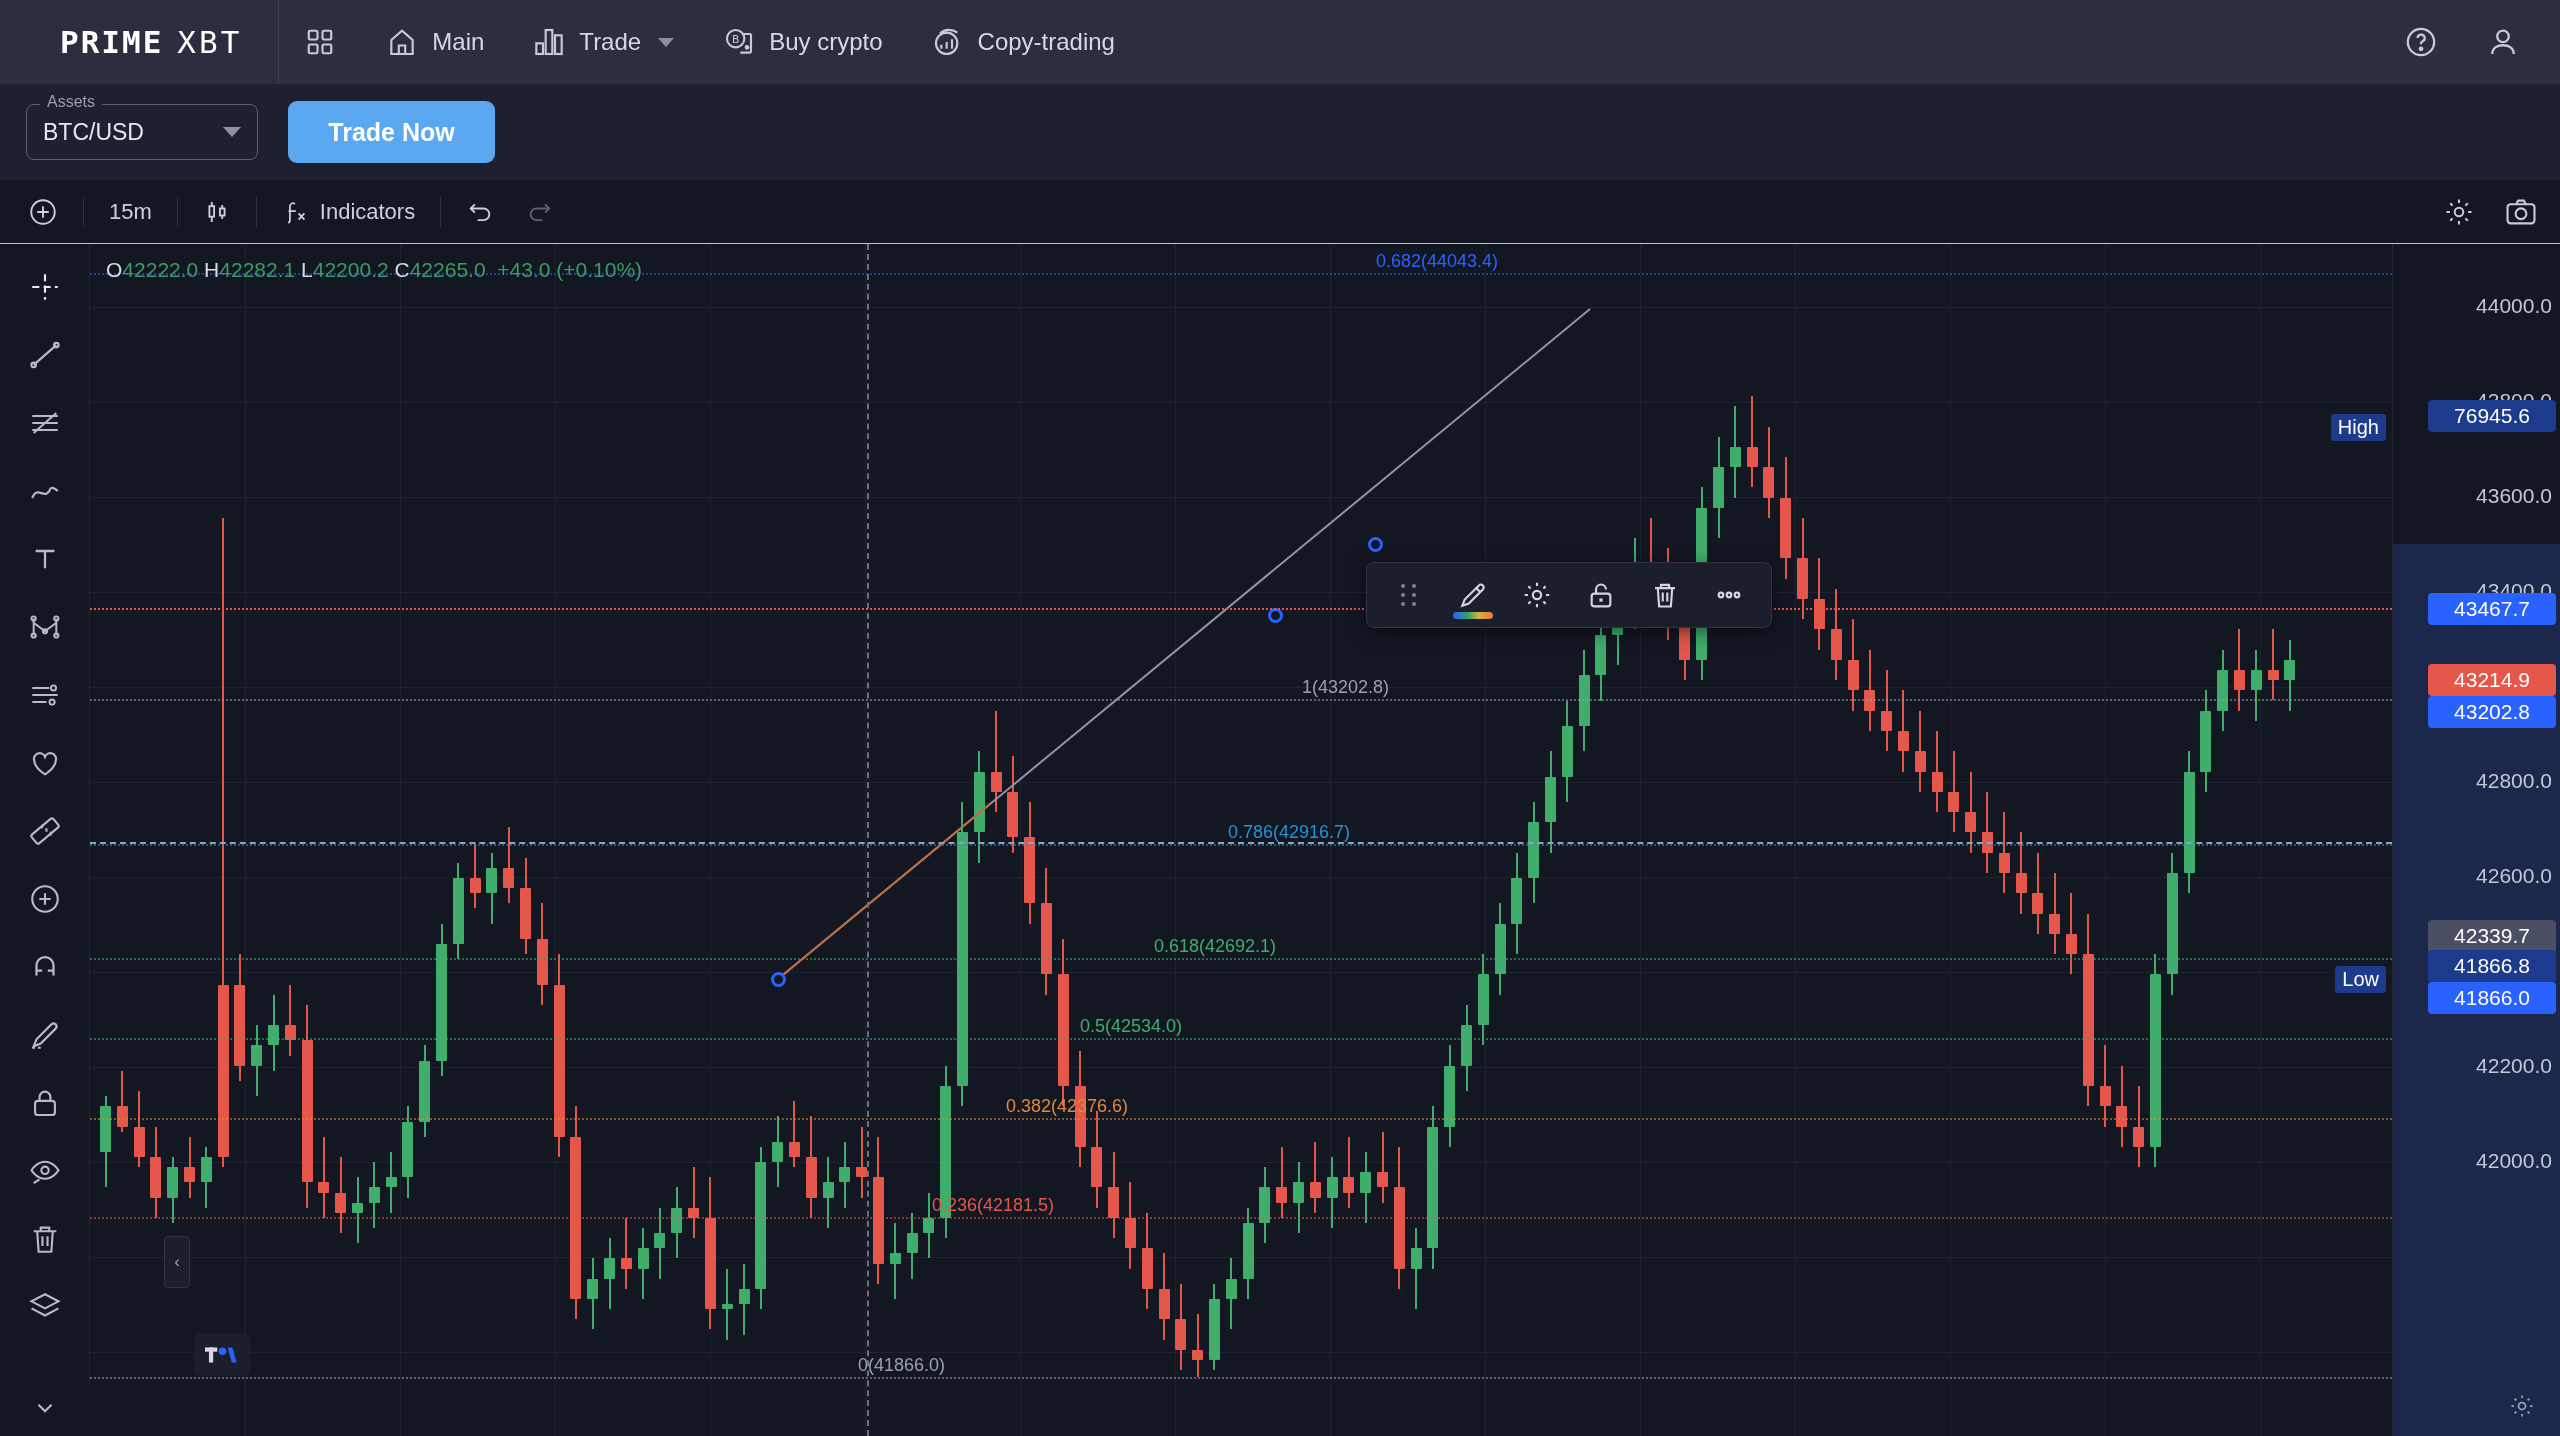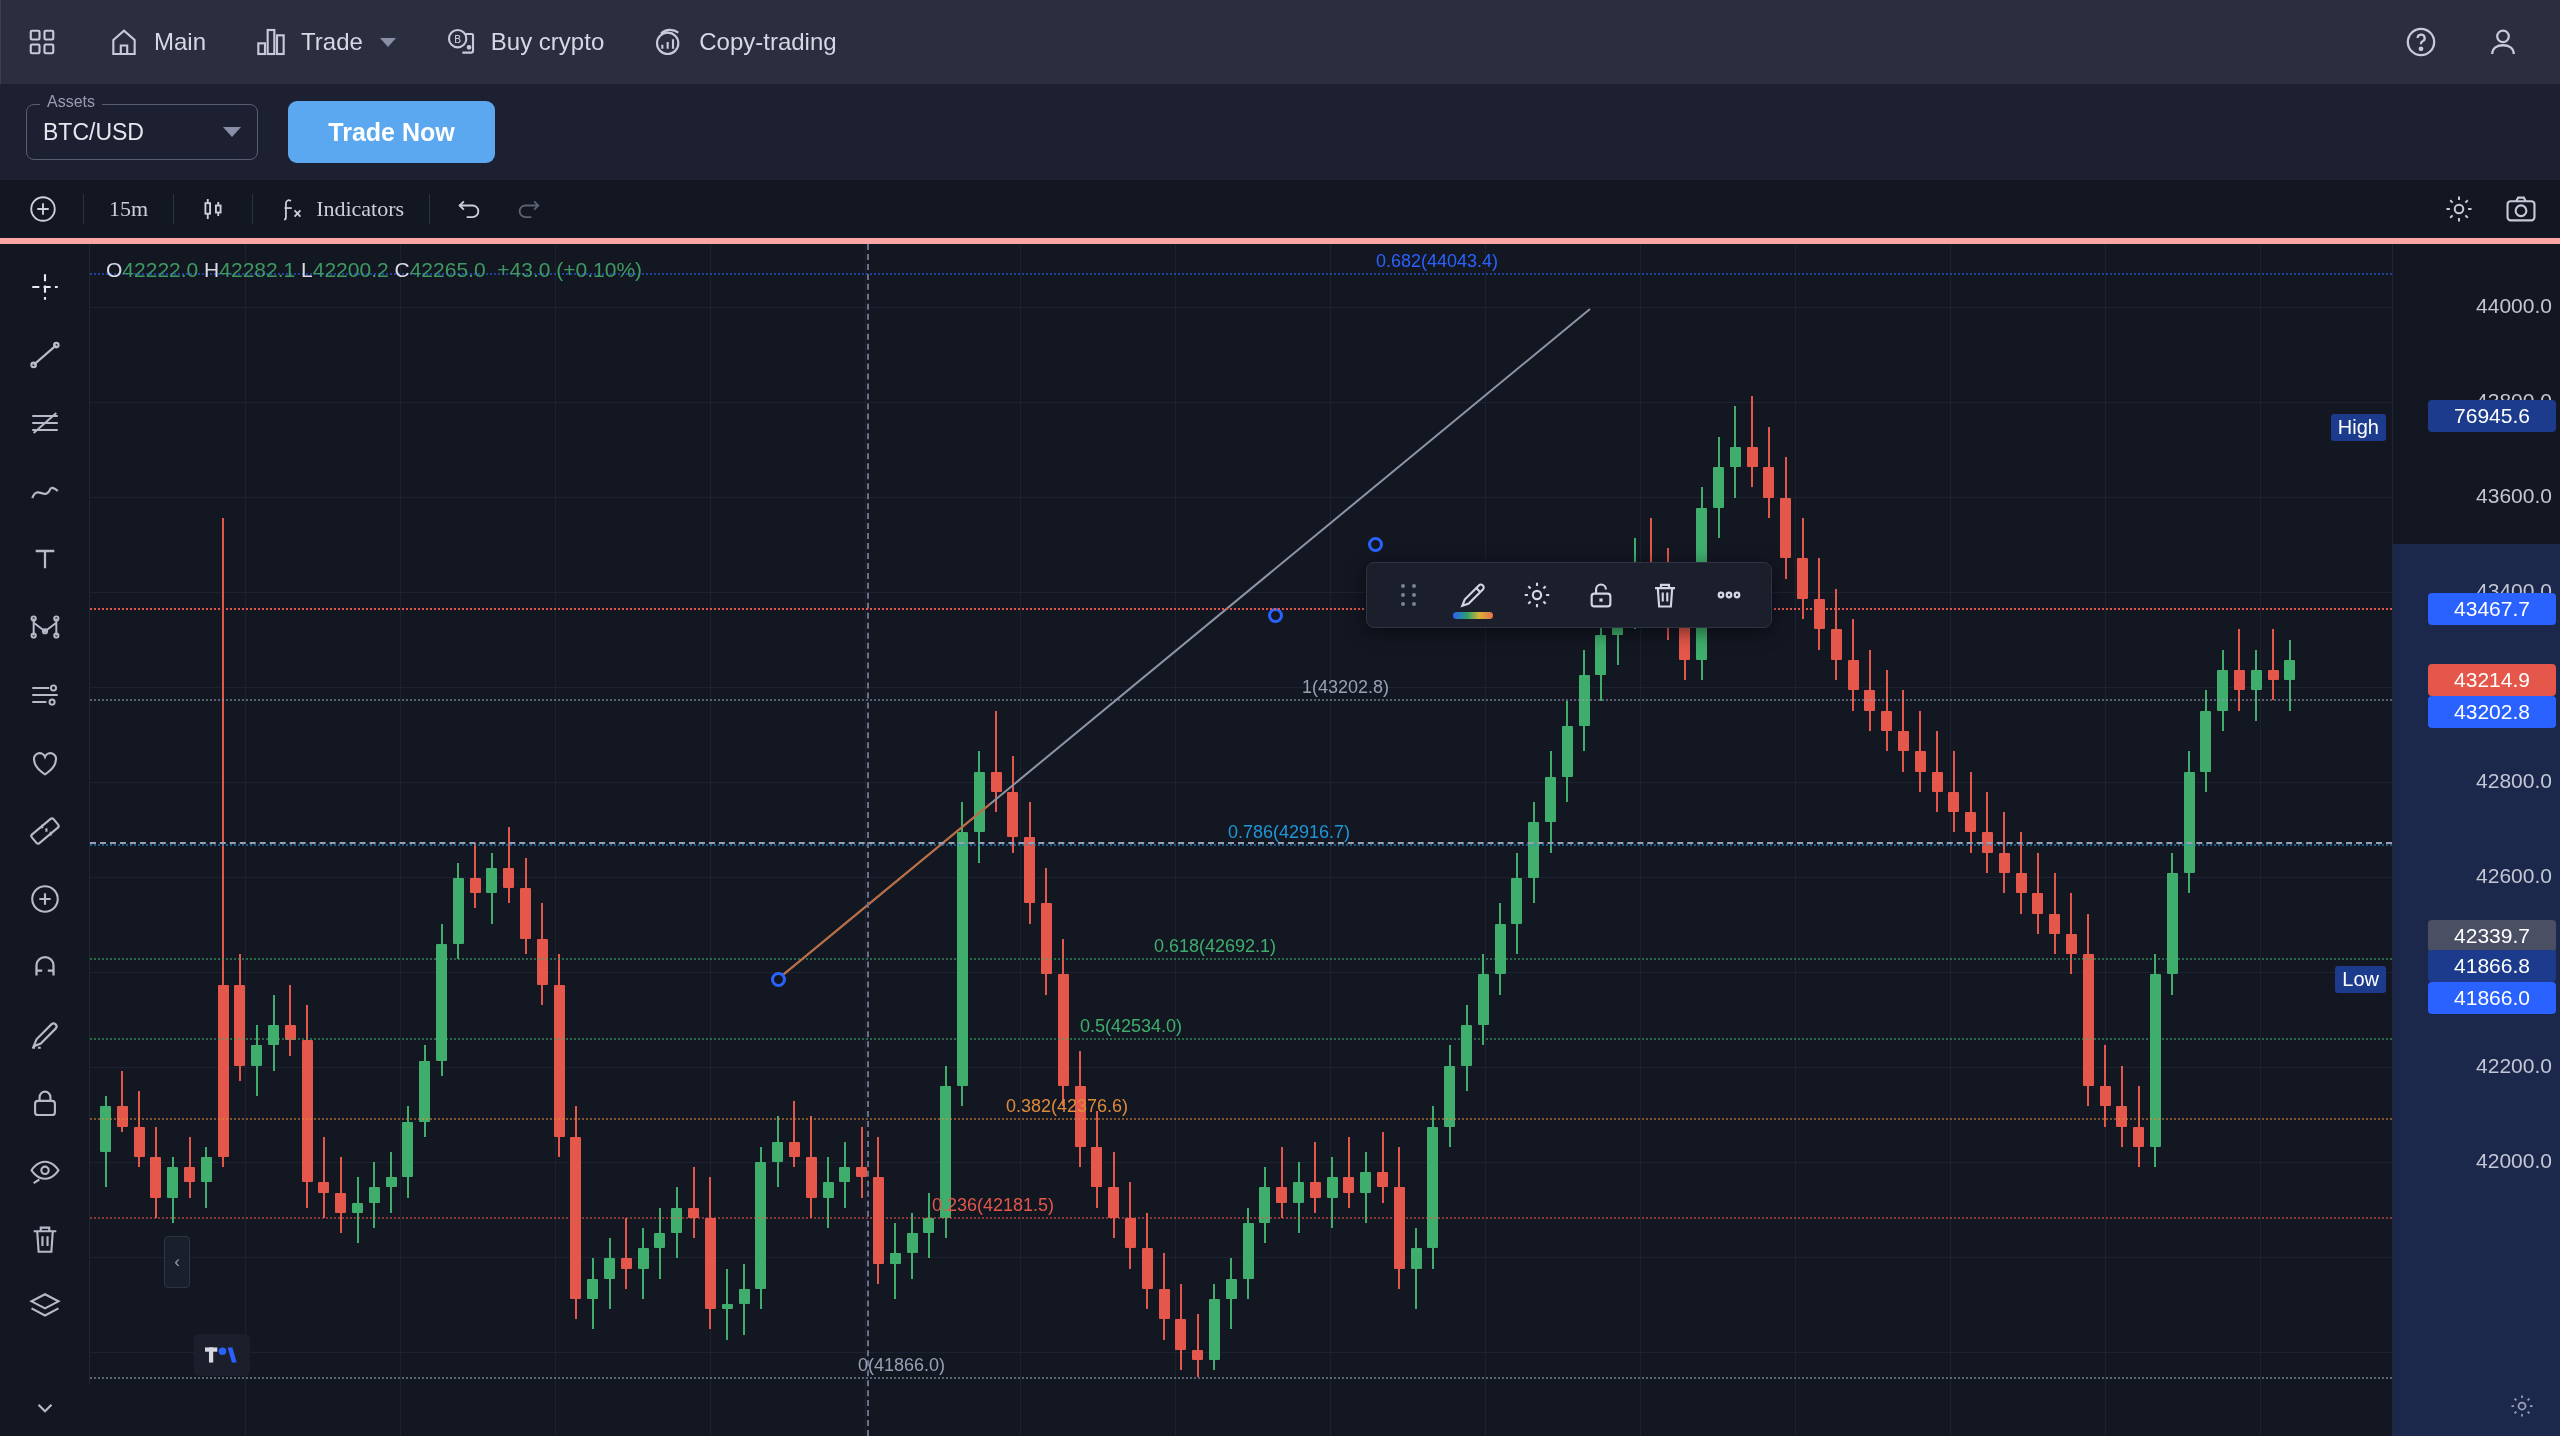"PRIME" div.logo { html: none -> <div> <span>PRIME</span> <span>XBT</span> </div> }
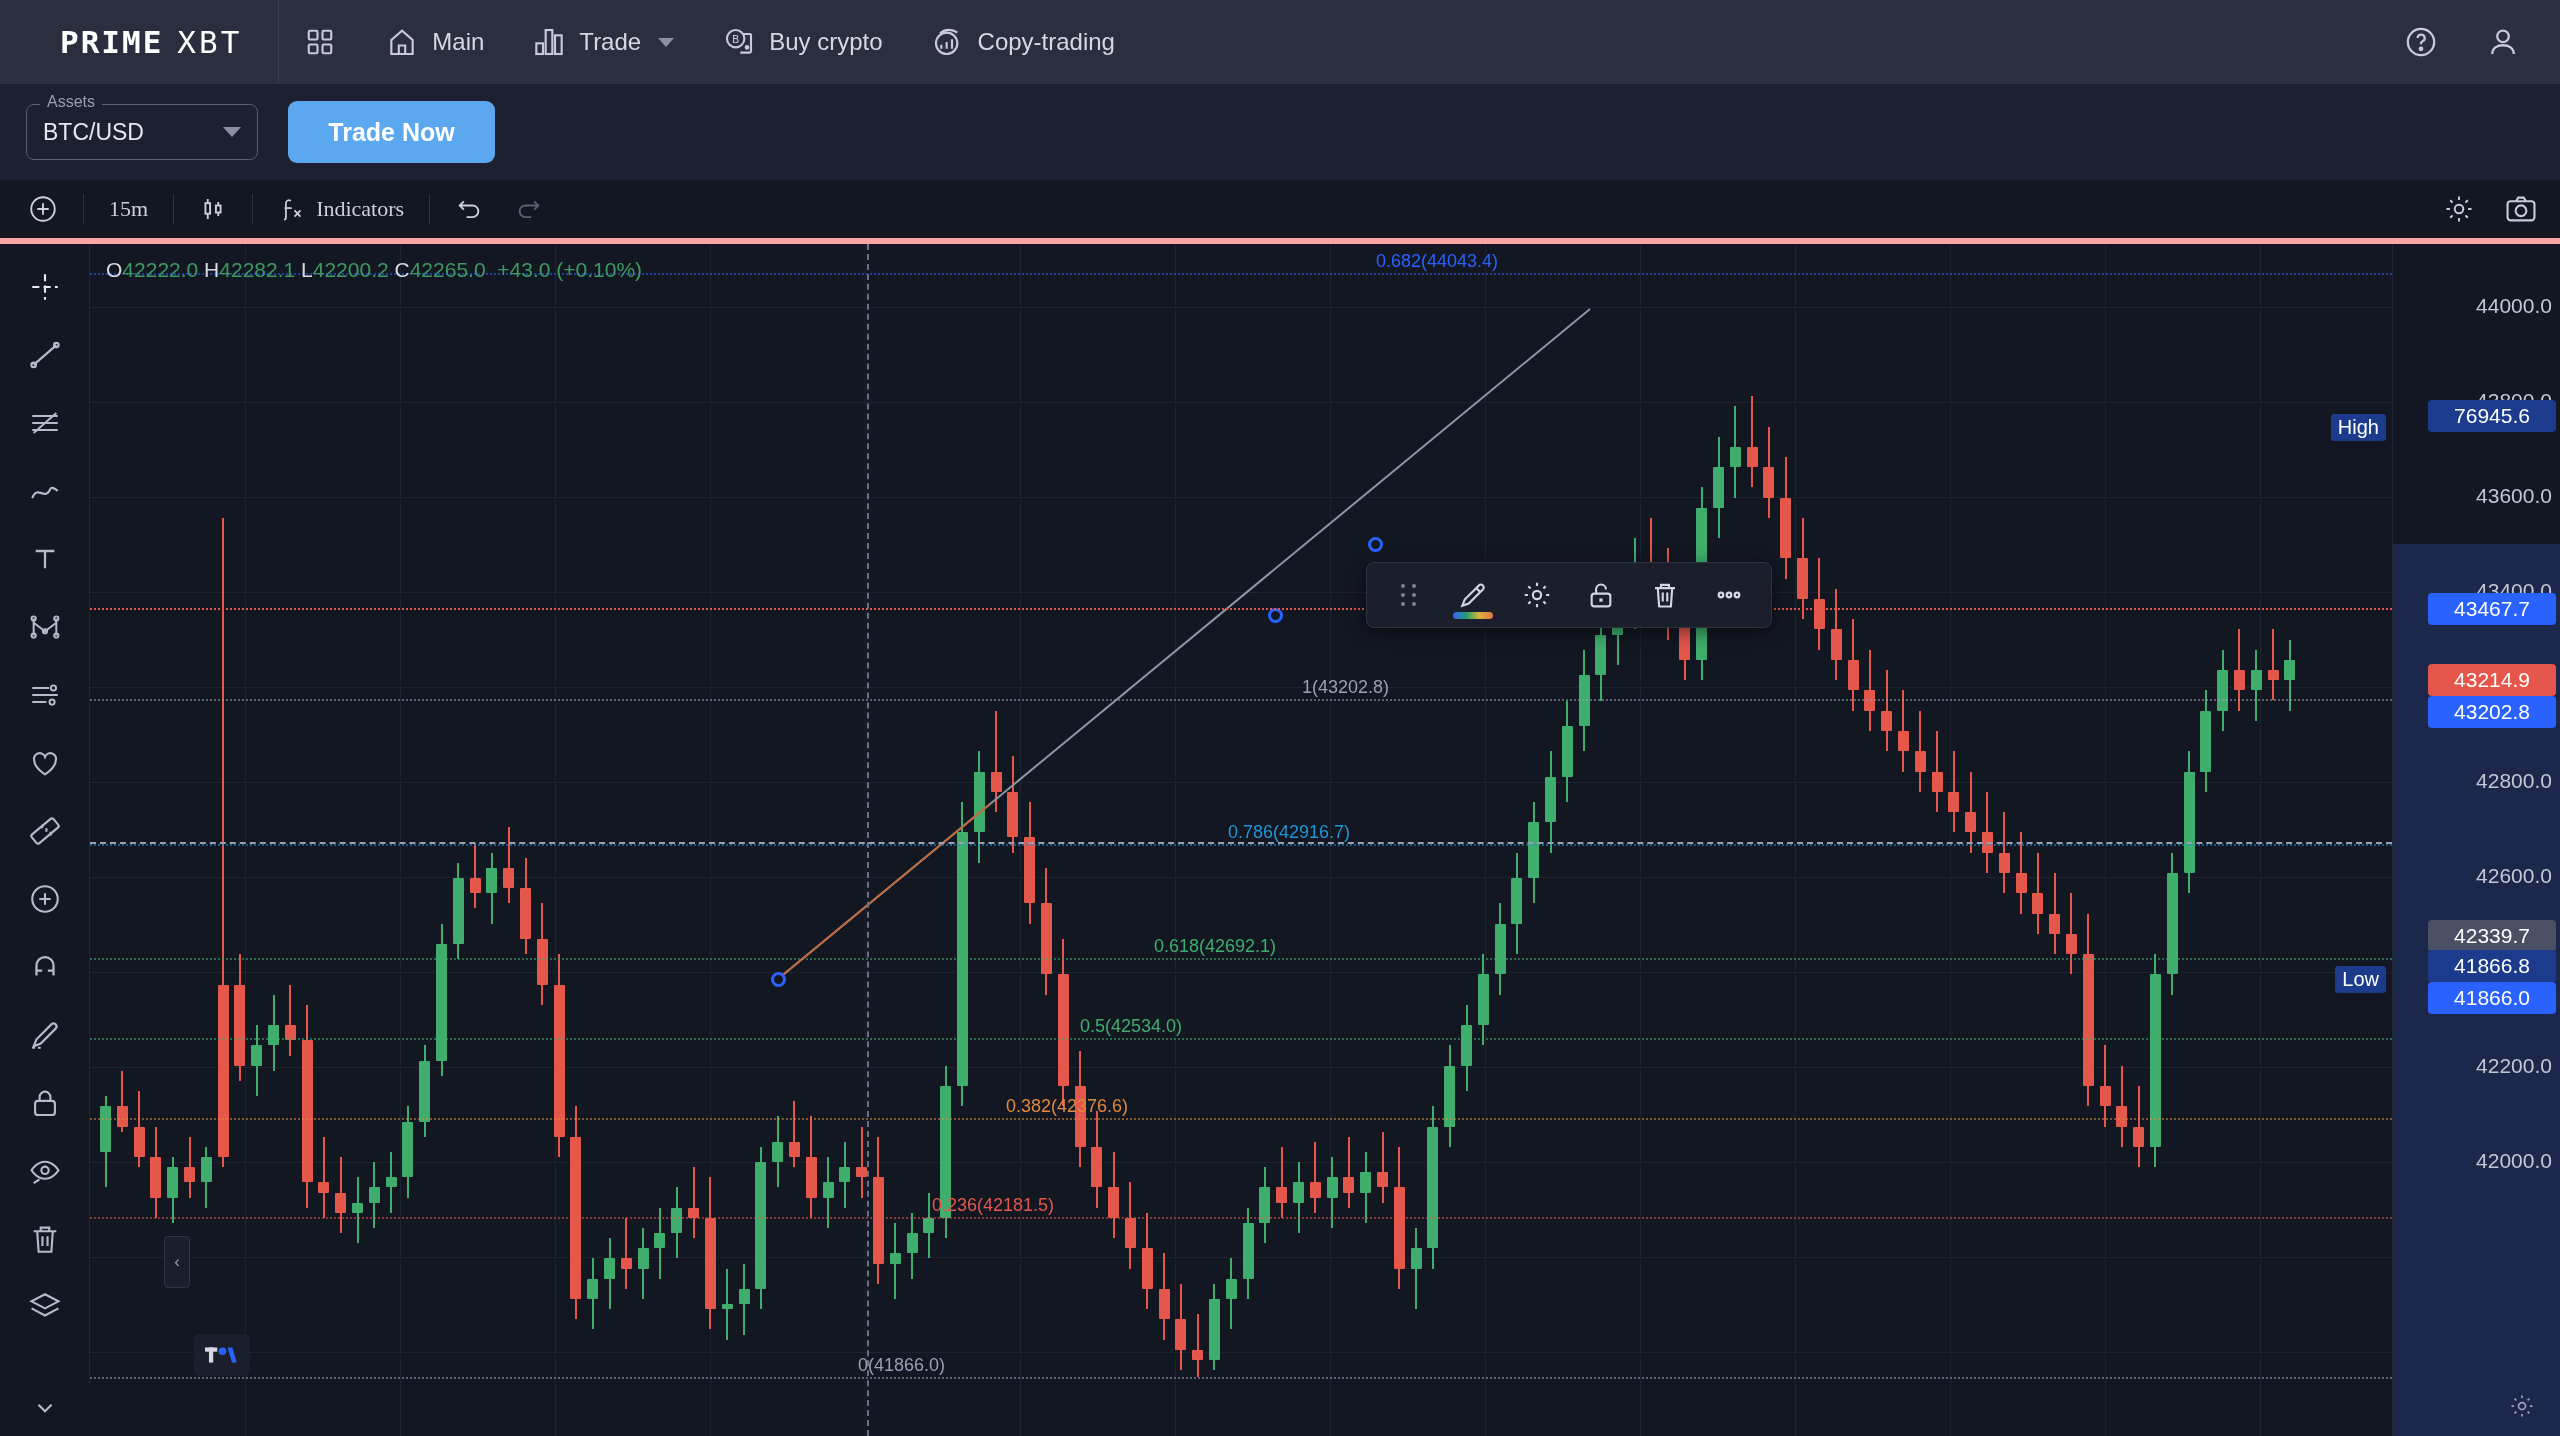"15m" .charttools { border-bottom: 6px solid #fca5a5 -> 1px solid #fca5a5; font-family: Liberation Serif, serif -> none }
